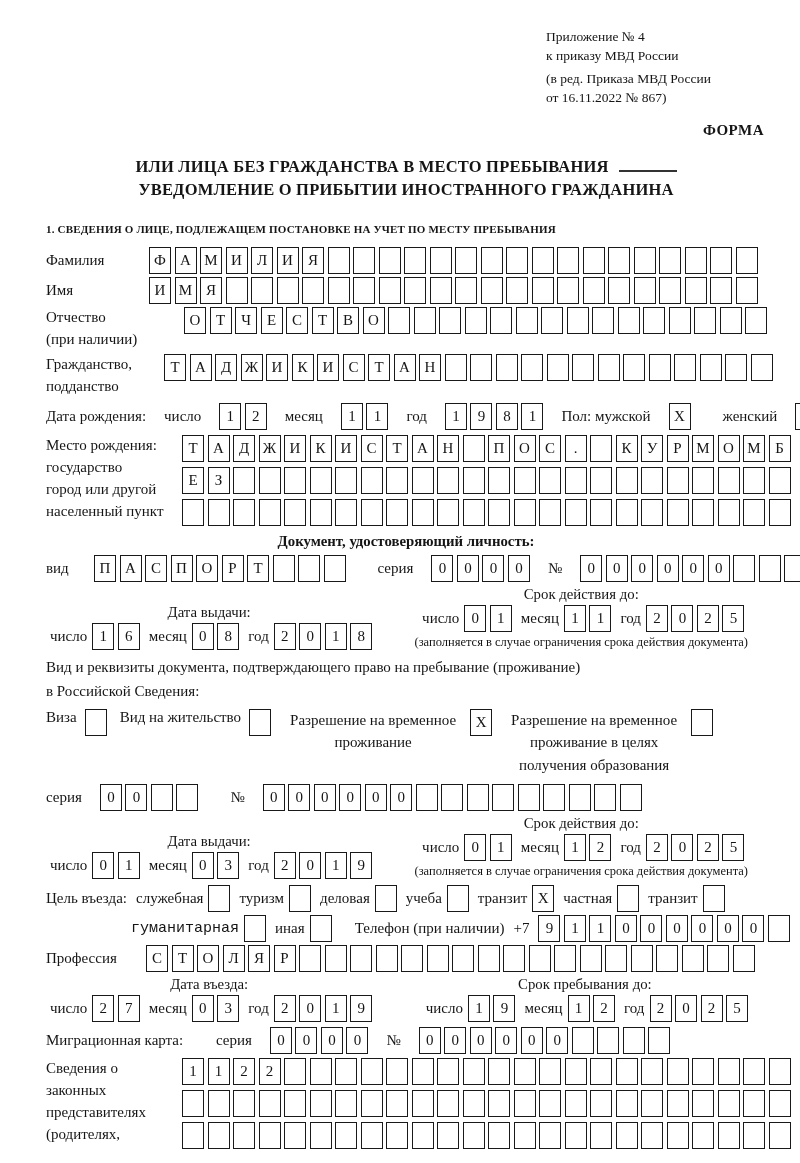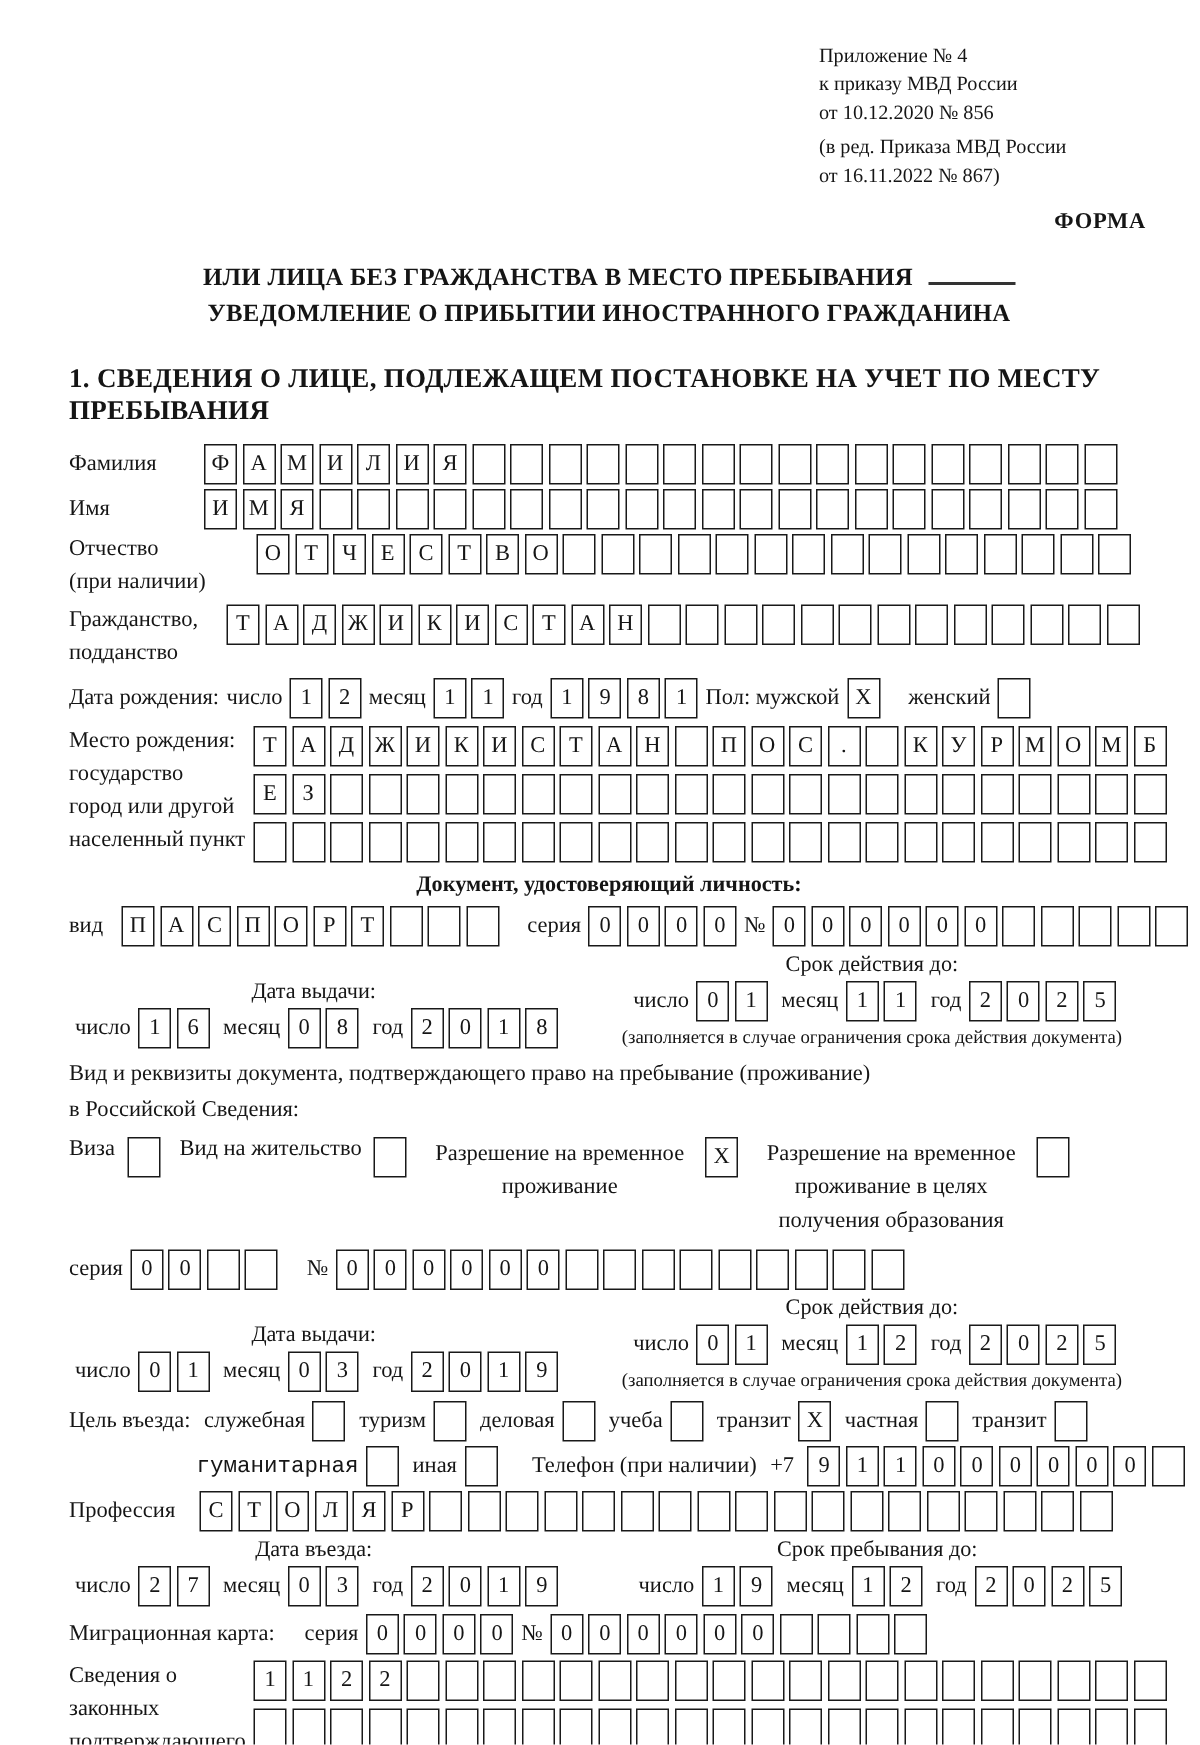"от 10.12.2020 № 856" div { html: <div>от 10.12.2020 № 856</div> -> none }
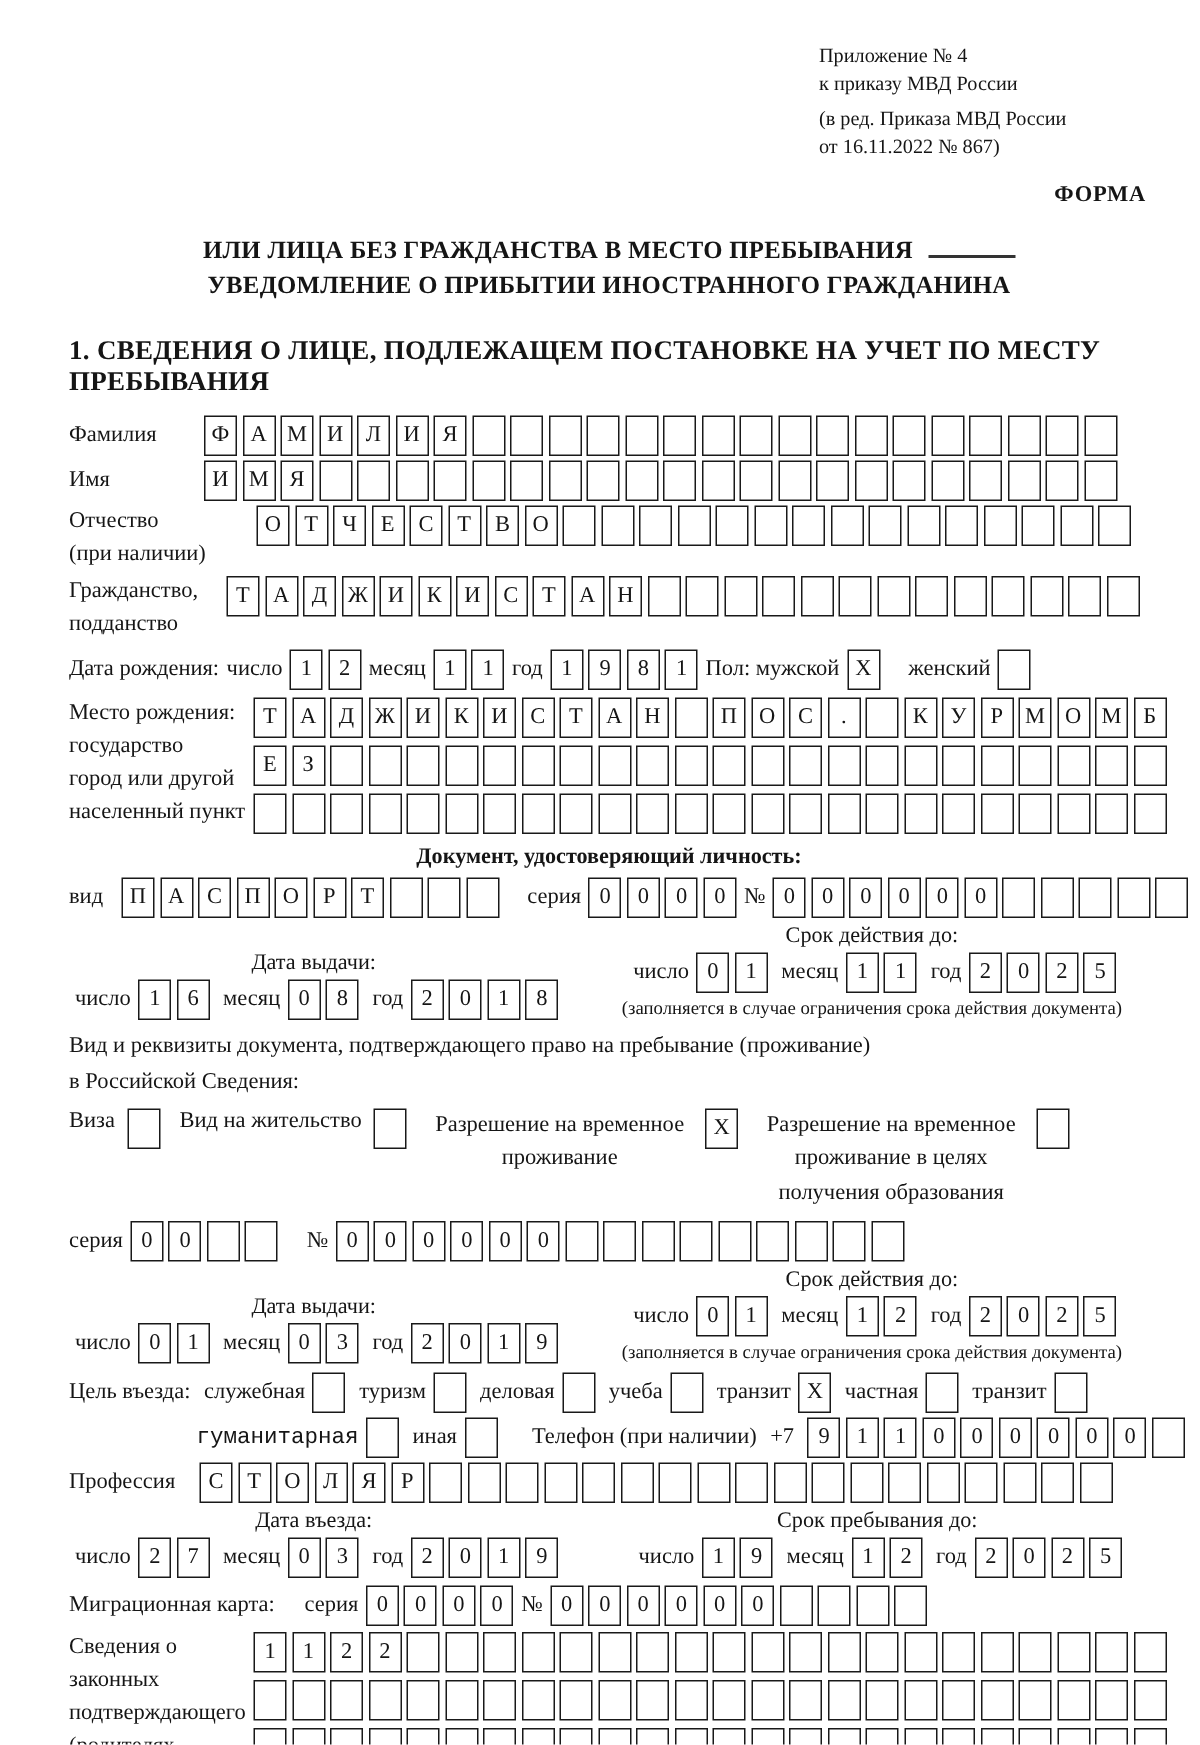"1. СВЕДЕНИЯ О ЛИЦЕ, ПОДЛЕЖАЩЕМ" .sec { font-size: 18px -> 11px }
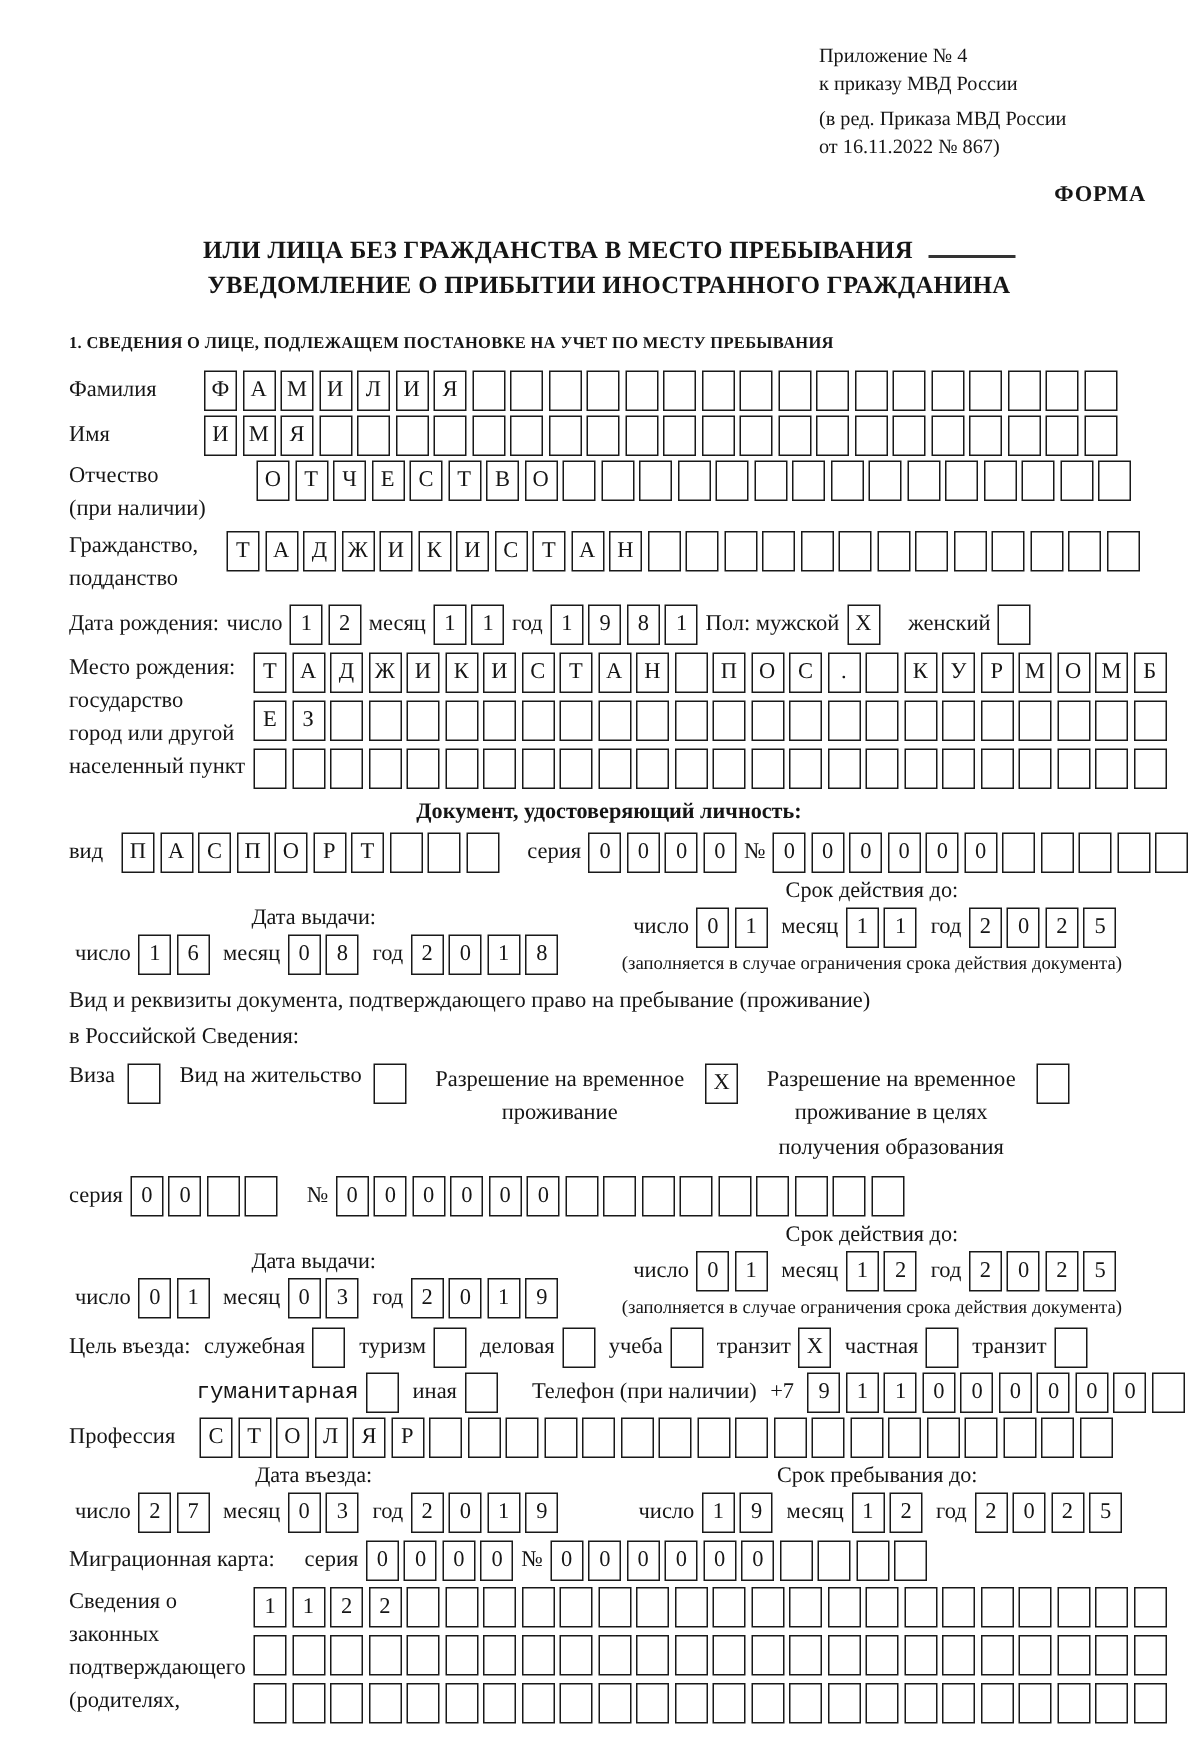"Фамилия" .frow { gap: 5px -> 18px }
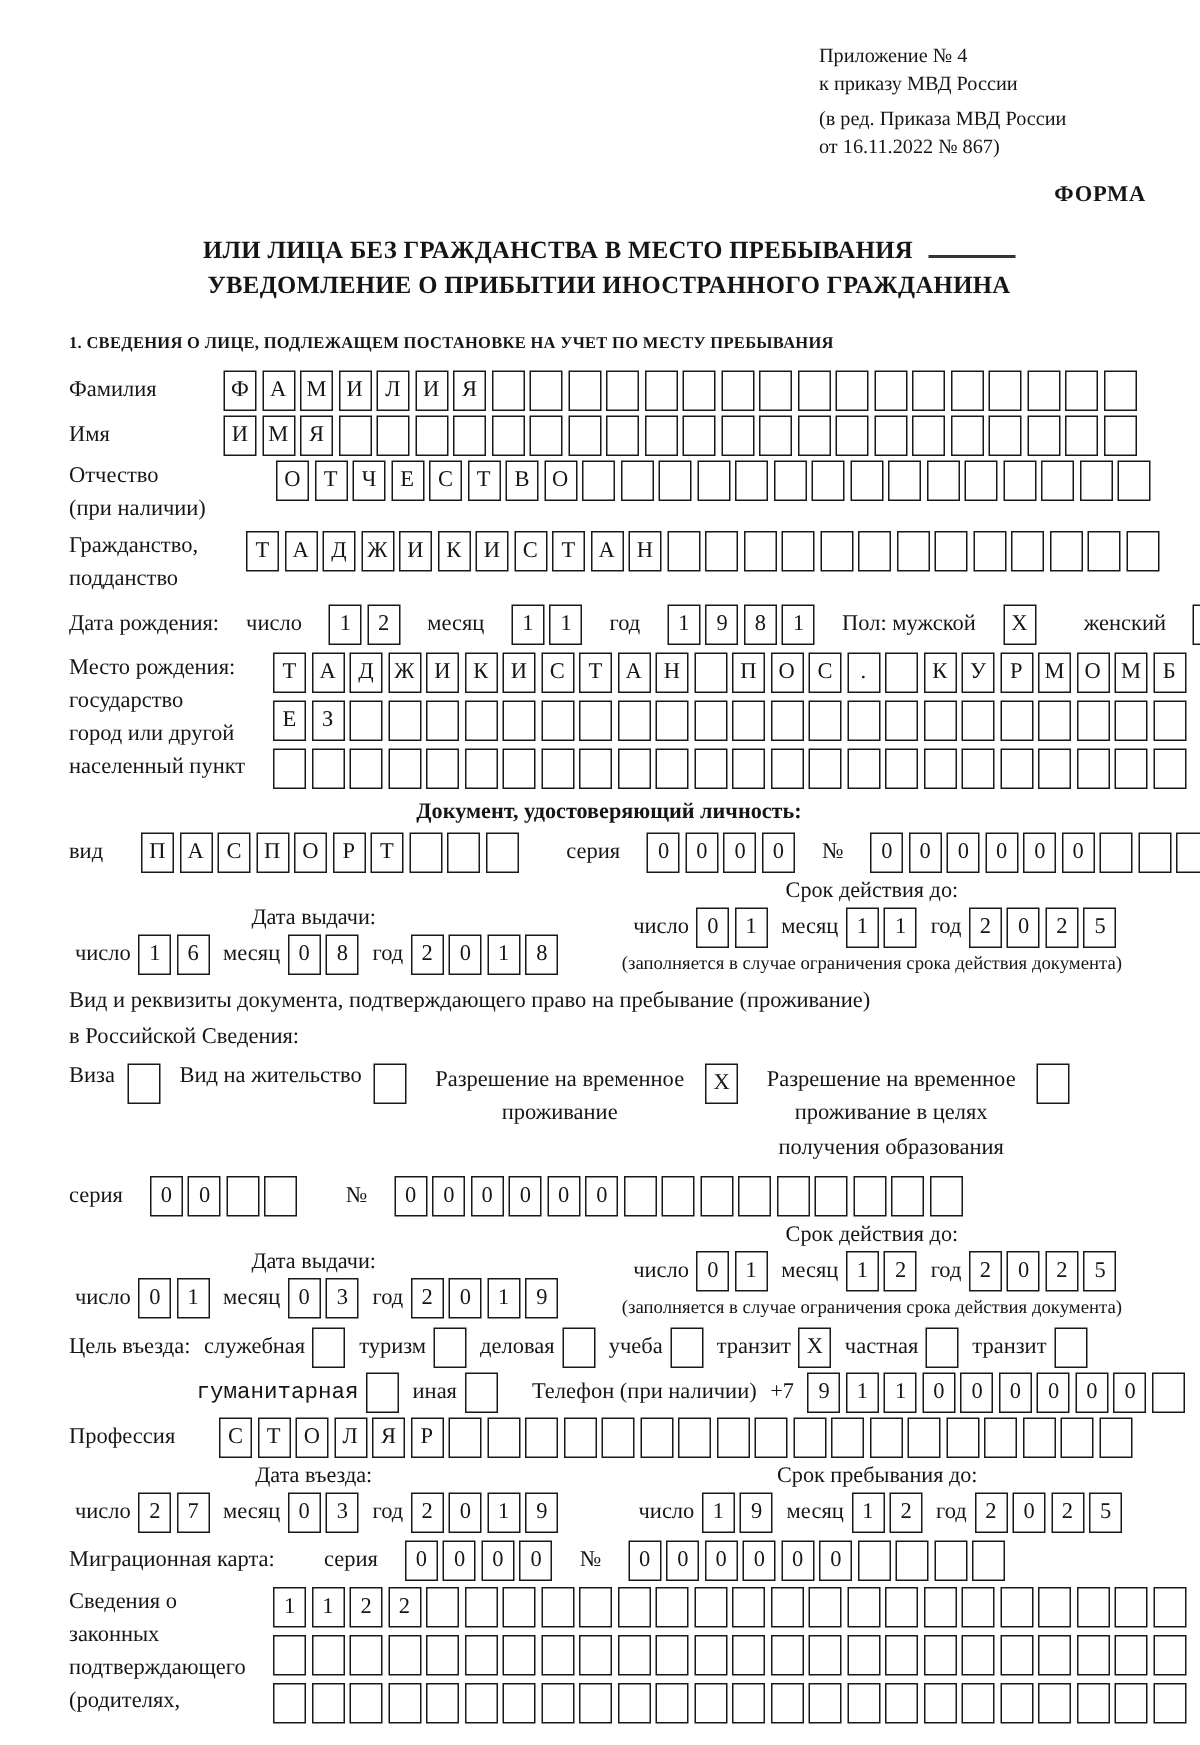"подтверждающего" span { text: подтверждающего -> представителях }
